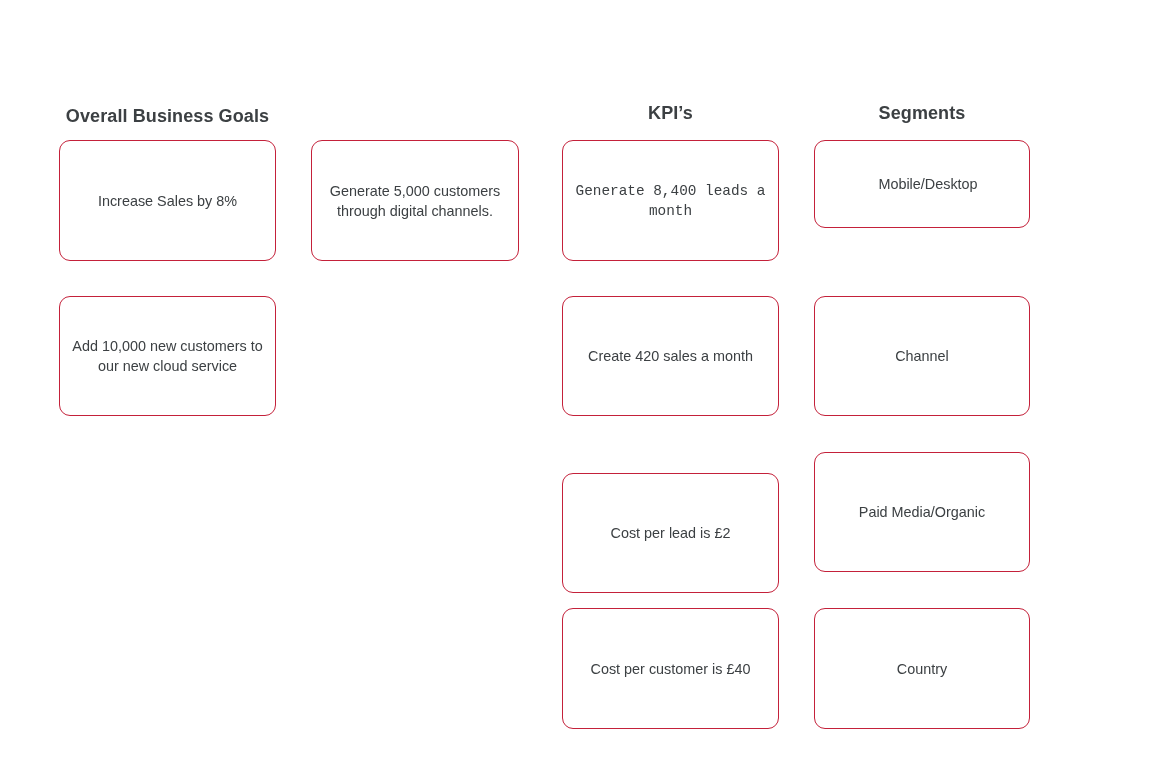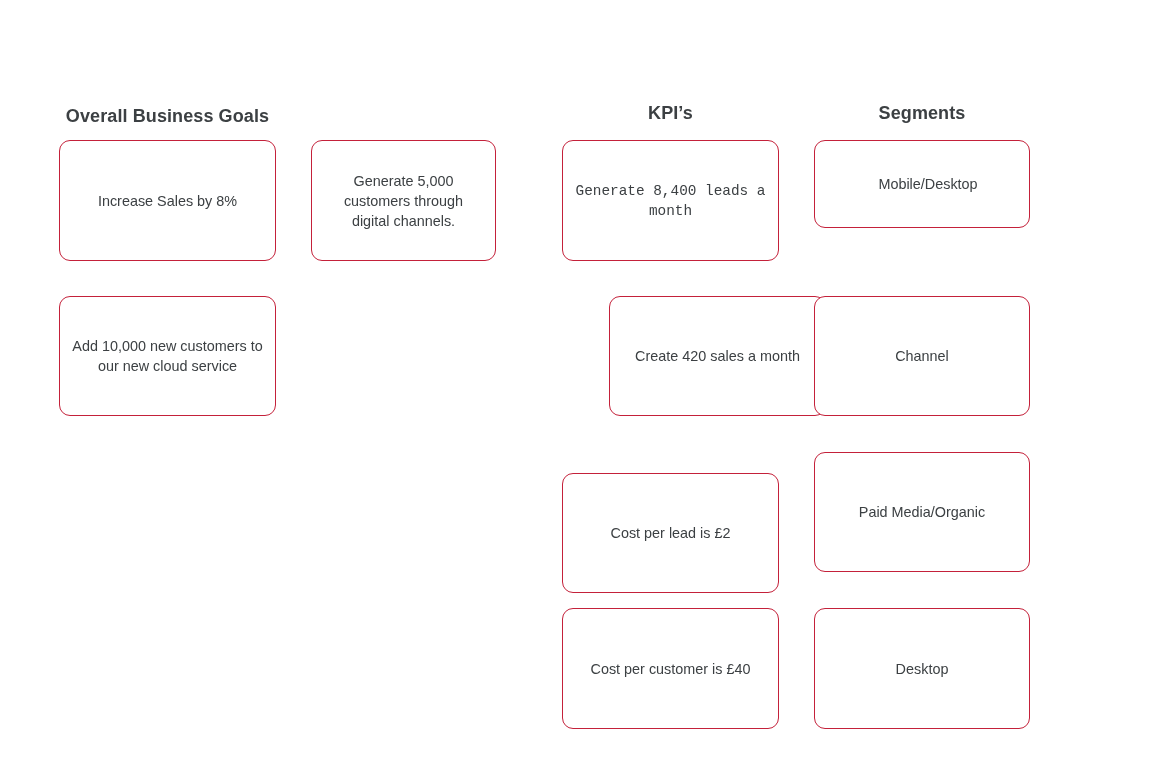"Generate 5,000 customers through digital" .c2 { width: 185px -> 208px }
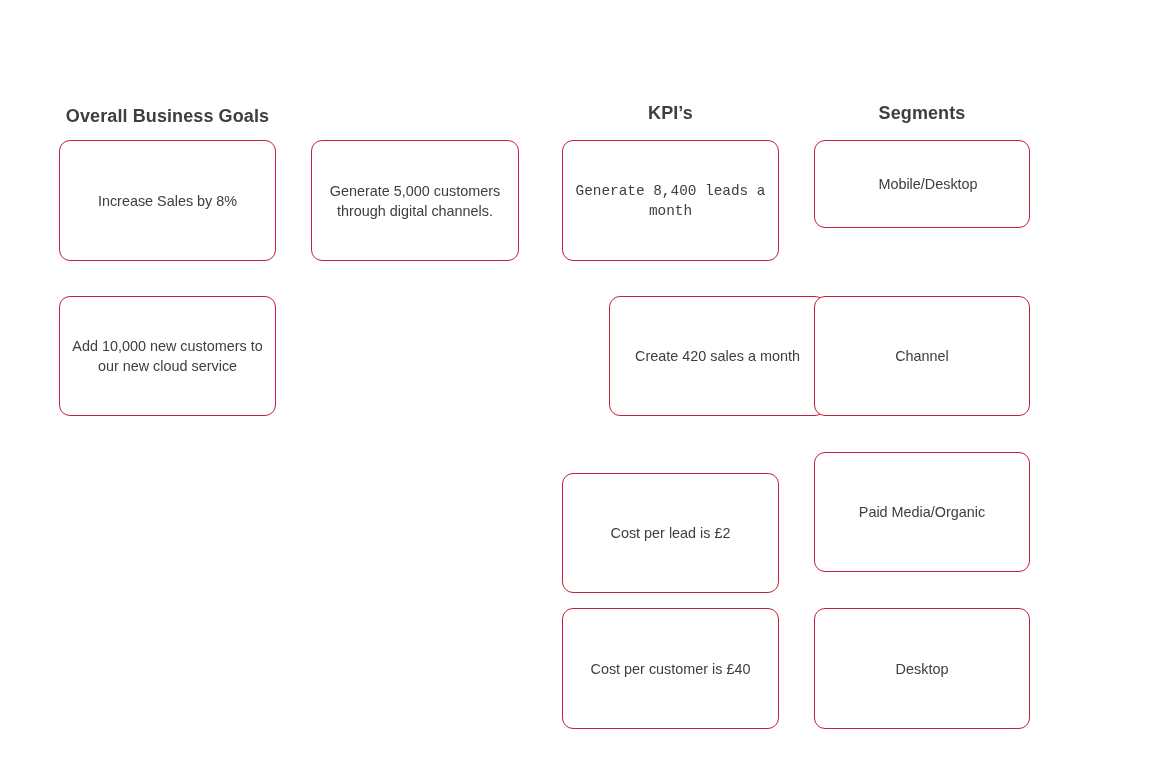"Create 420 sales a month" div.card { margin-left: 47px -> none }
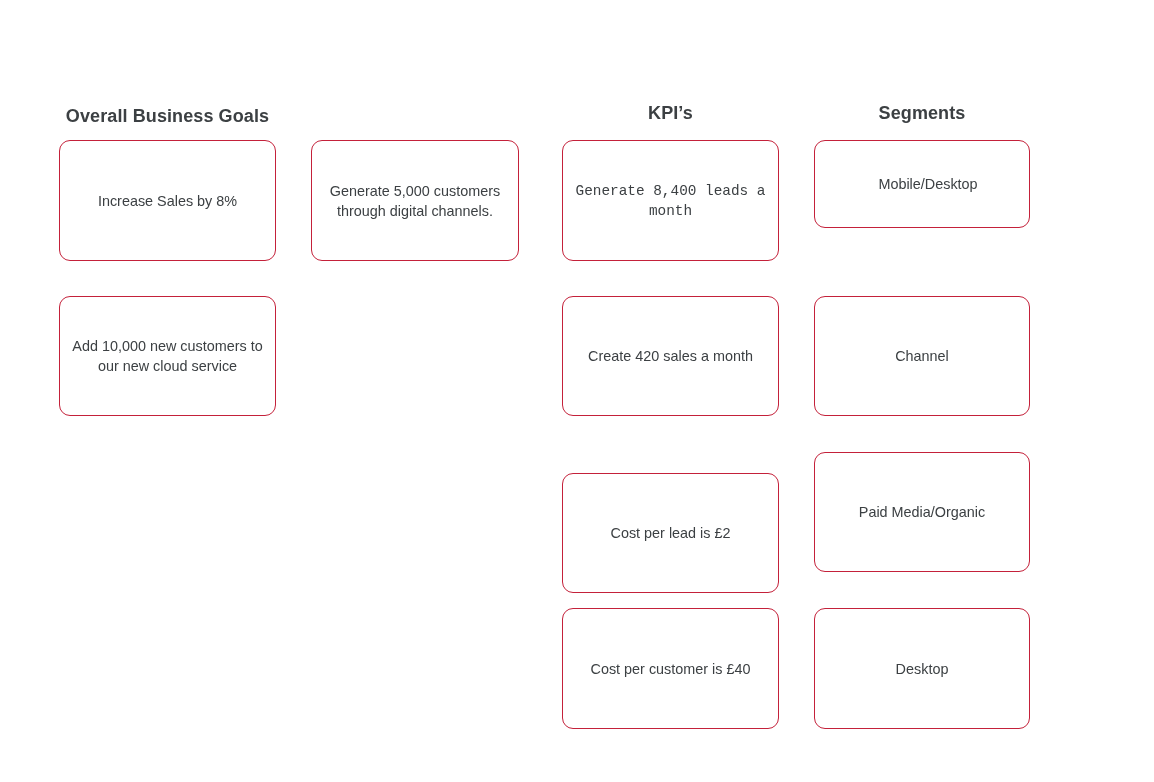"Desktop" span.card-text { text: Desktop -> Country }
